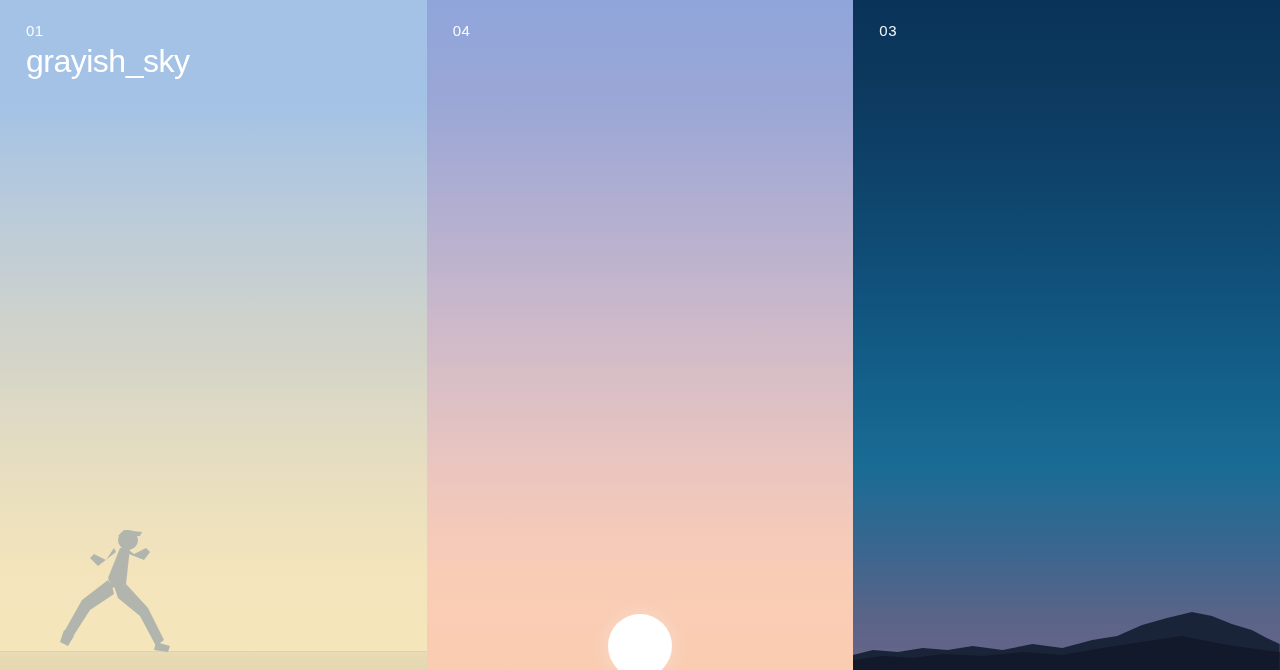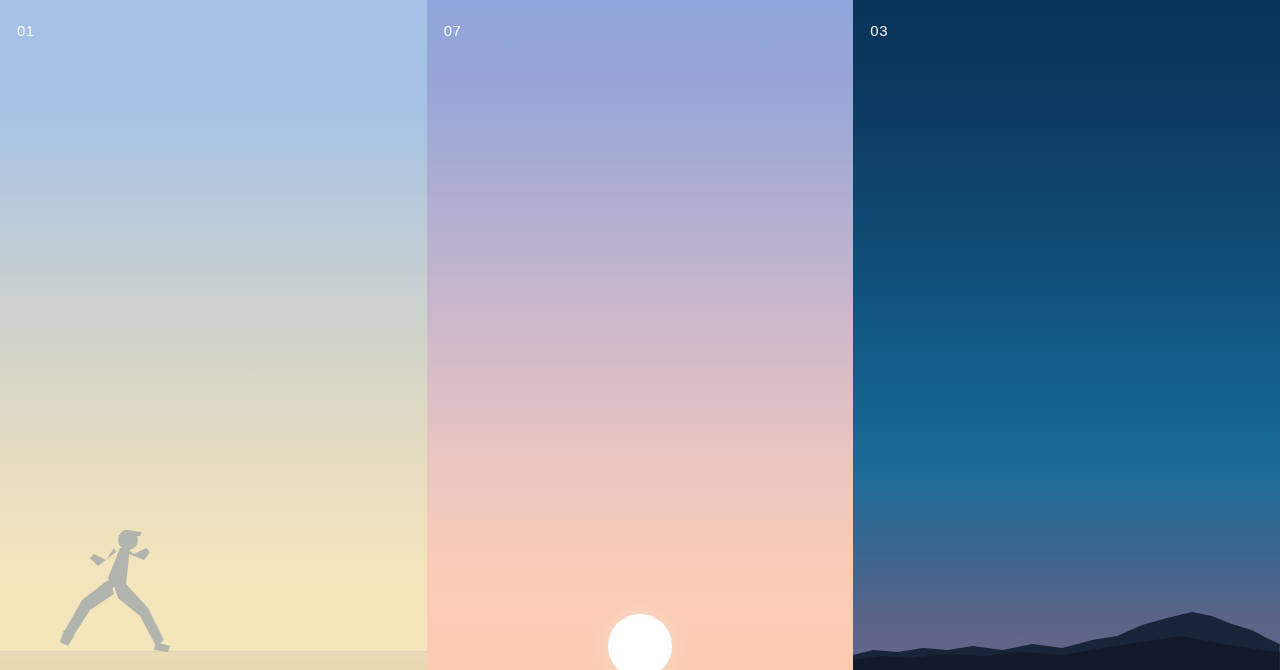"01" .label-block { left: 17px -> 26px }
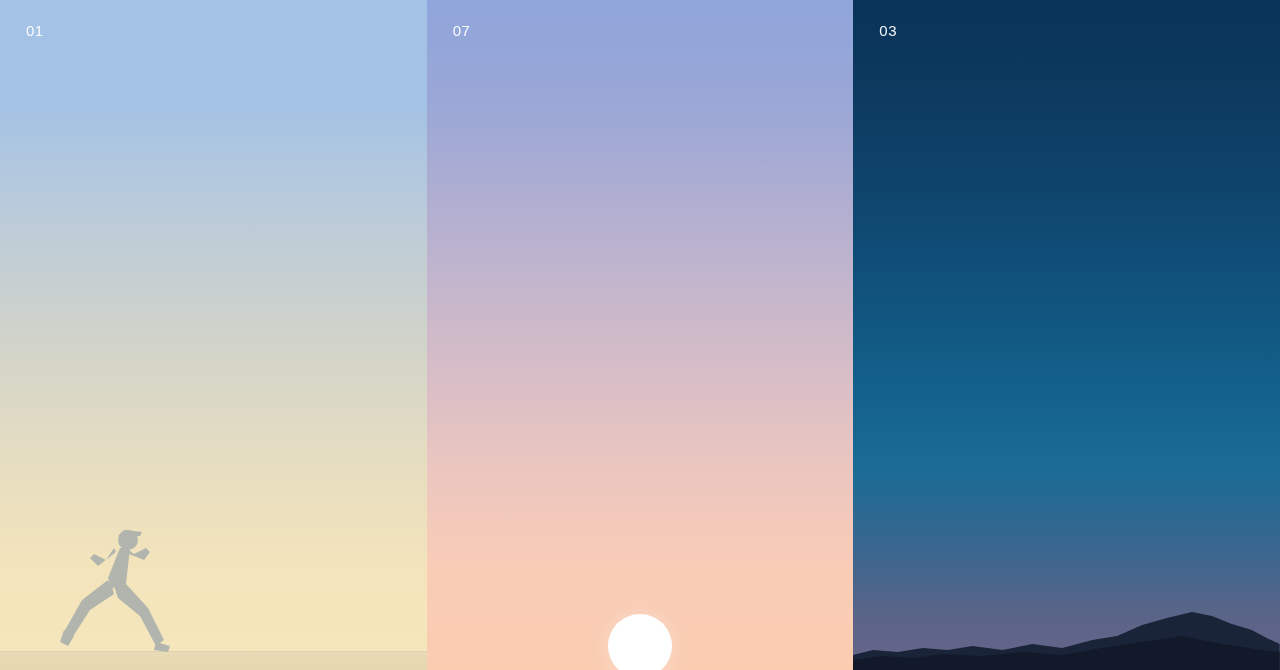"07" div.label-num { text: 07 -> 04 }
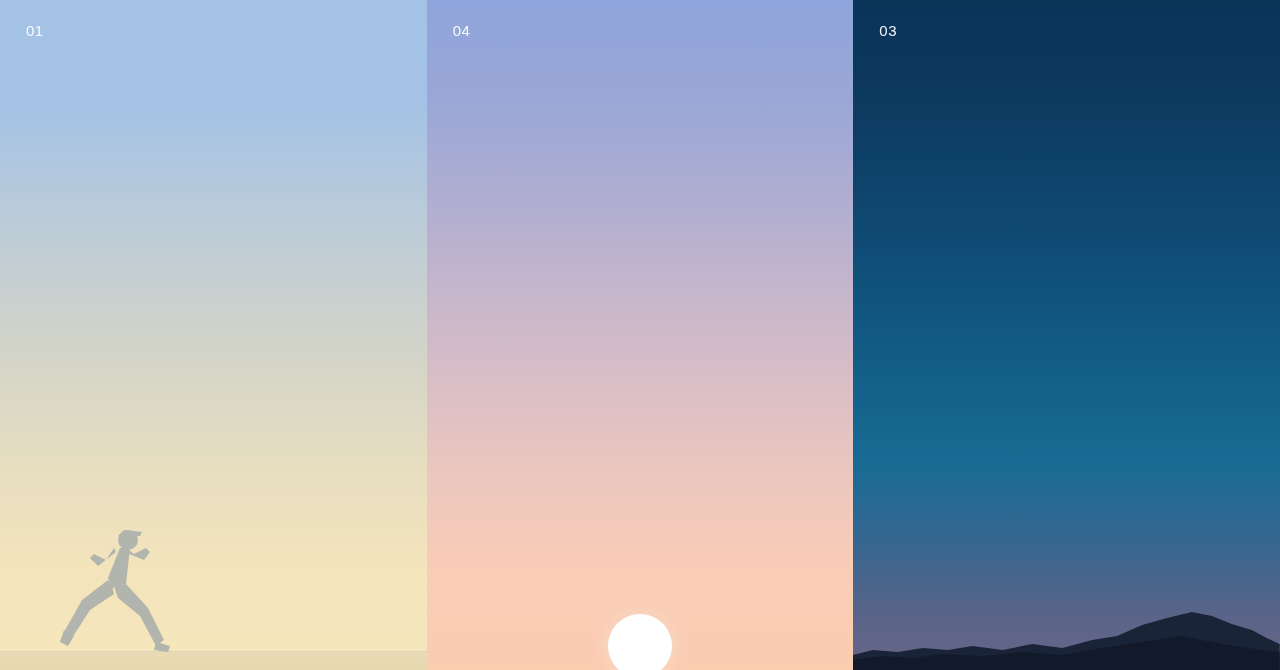"grayish_sky" div.label-title { html: none -> <div>grayish_sky</div> }
